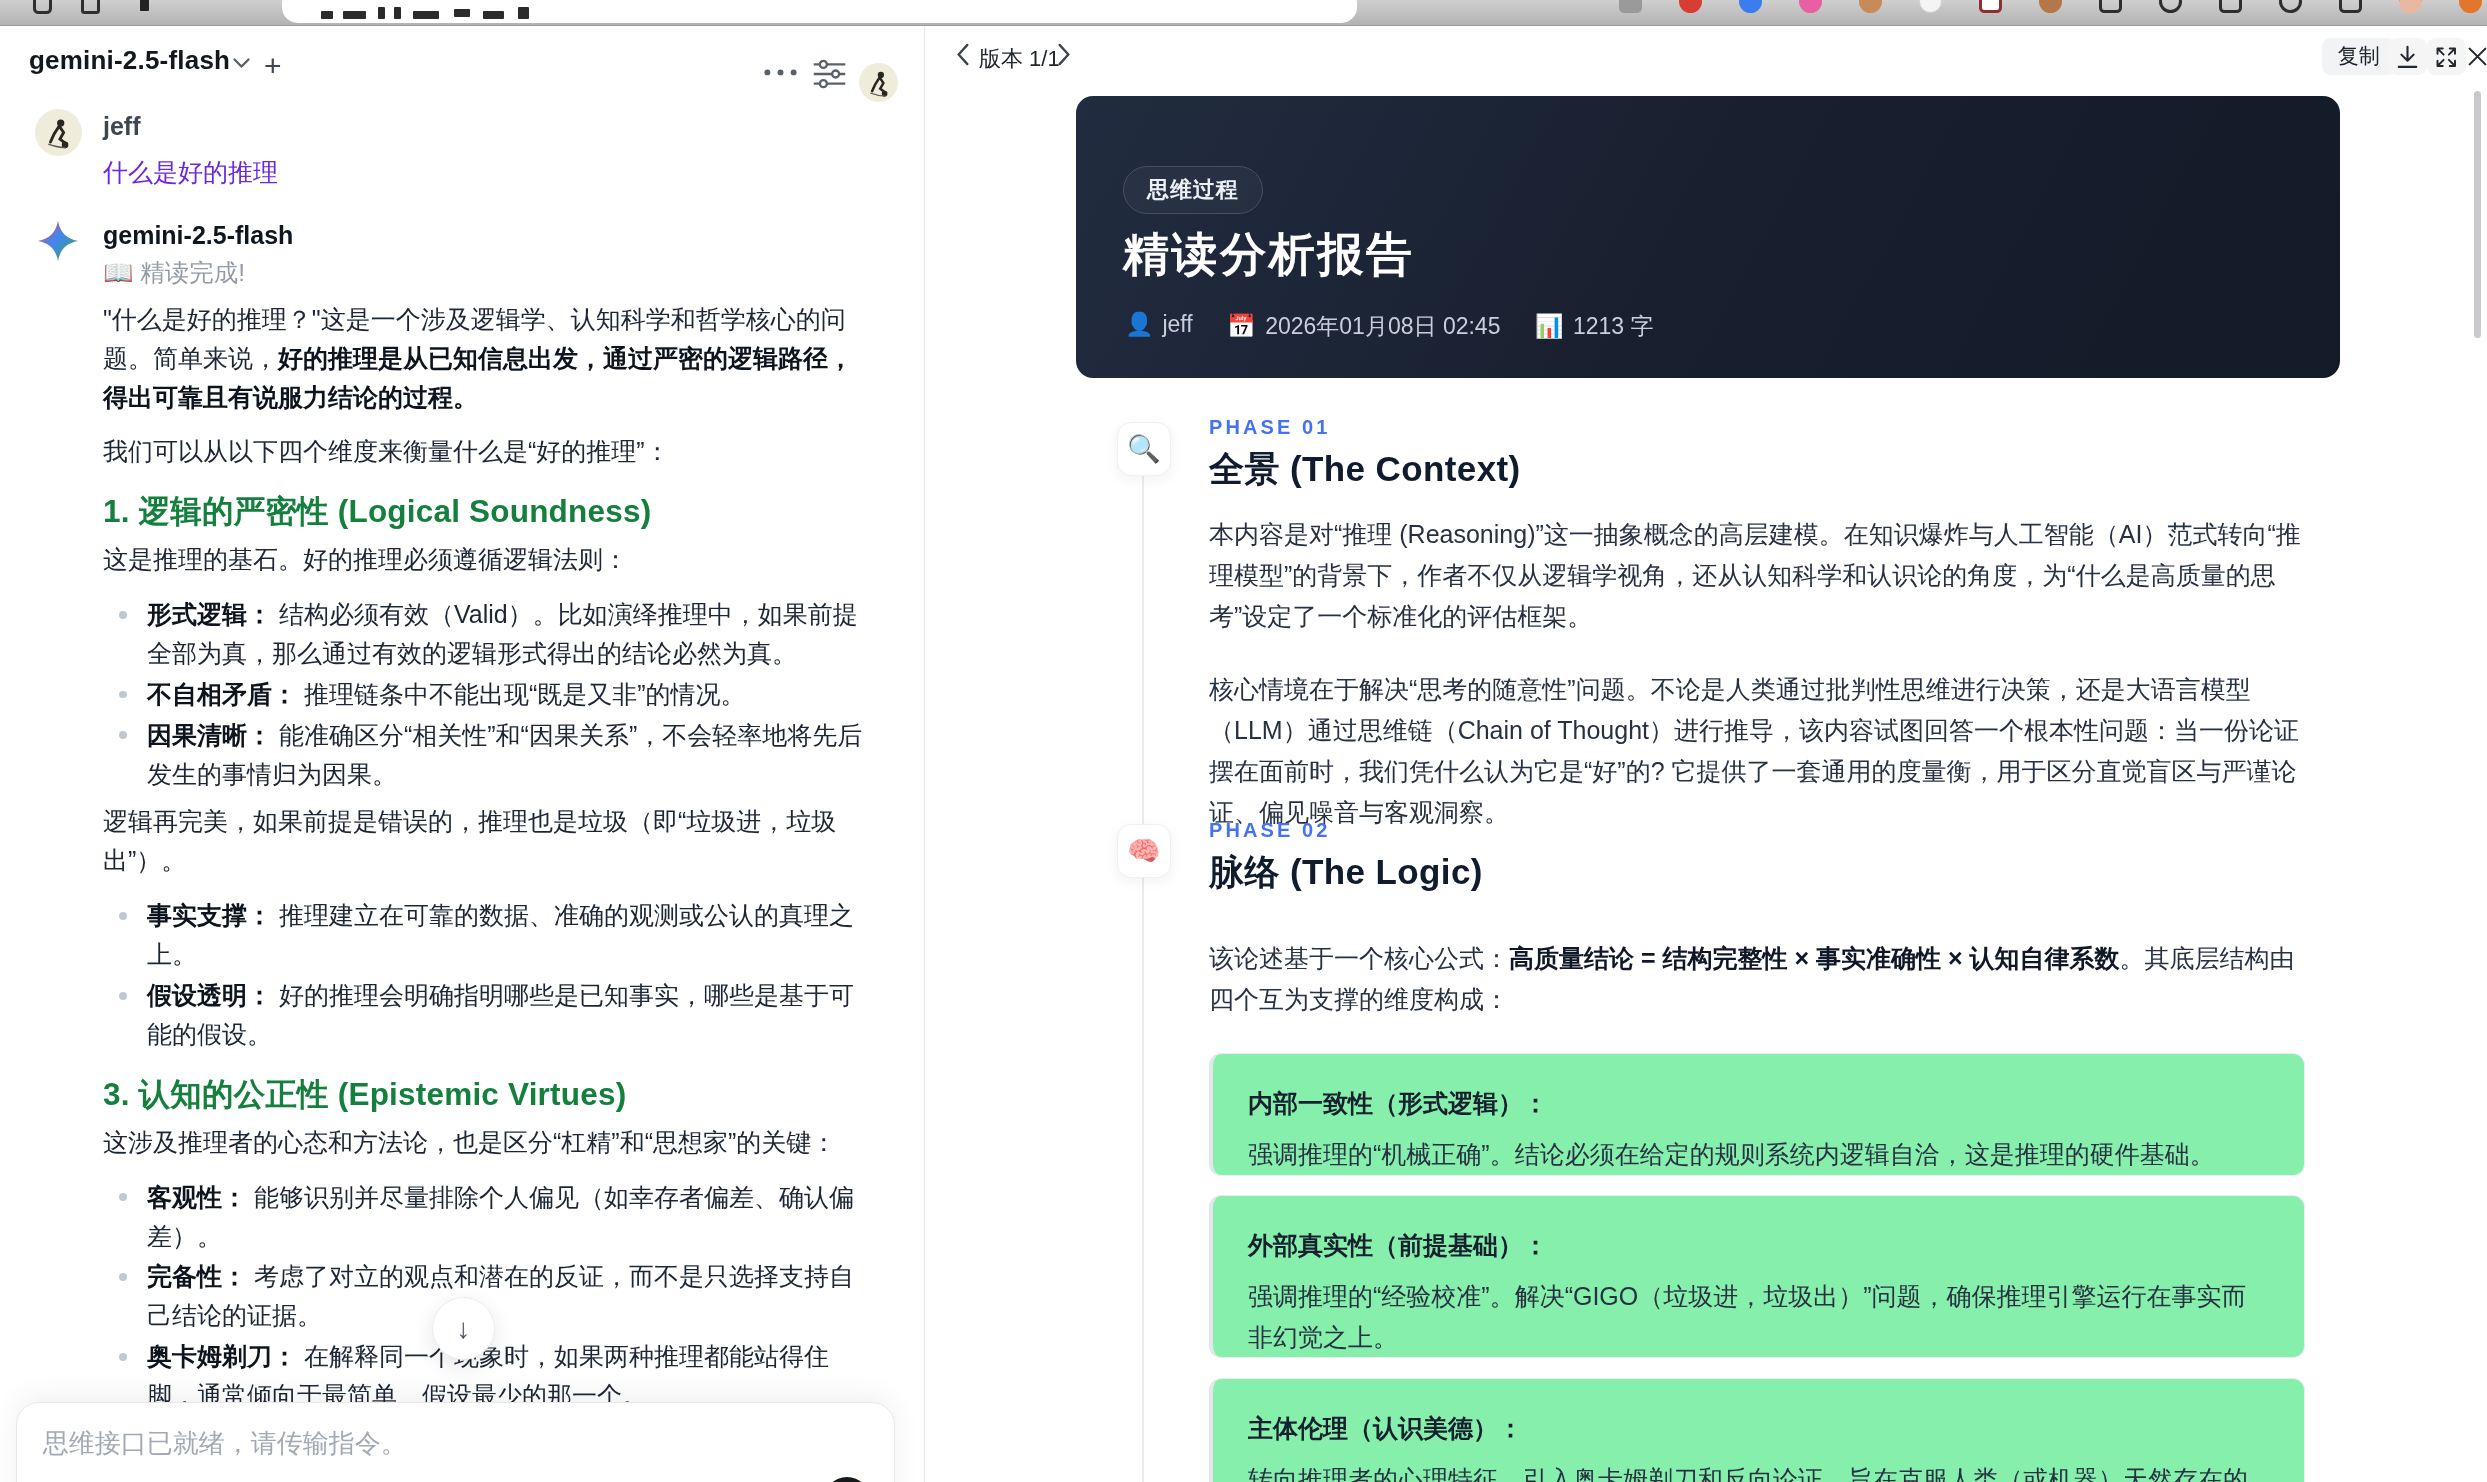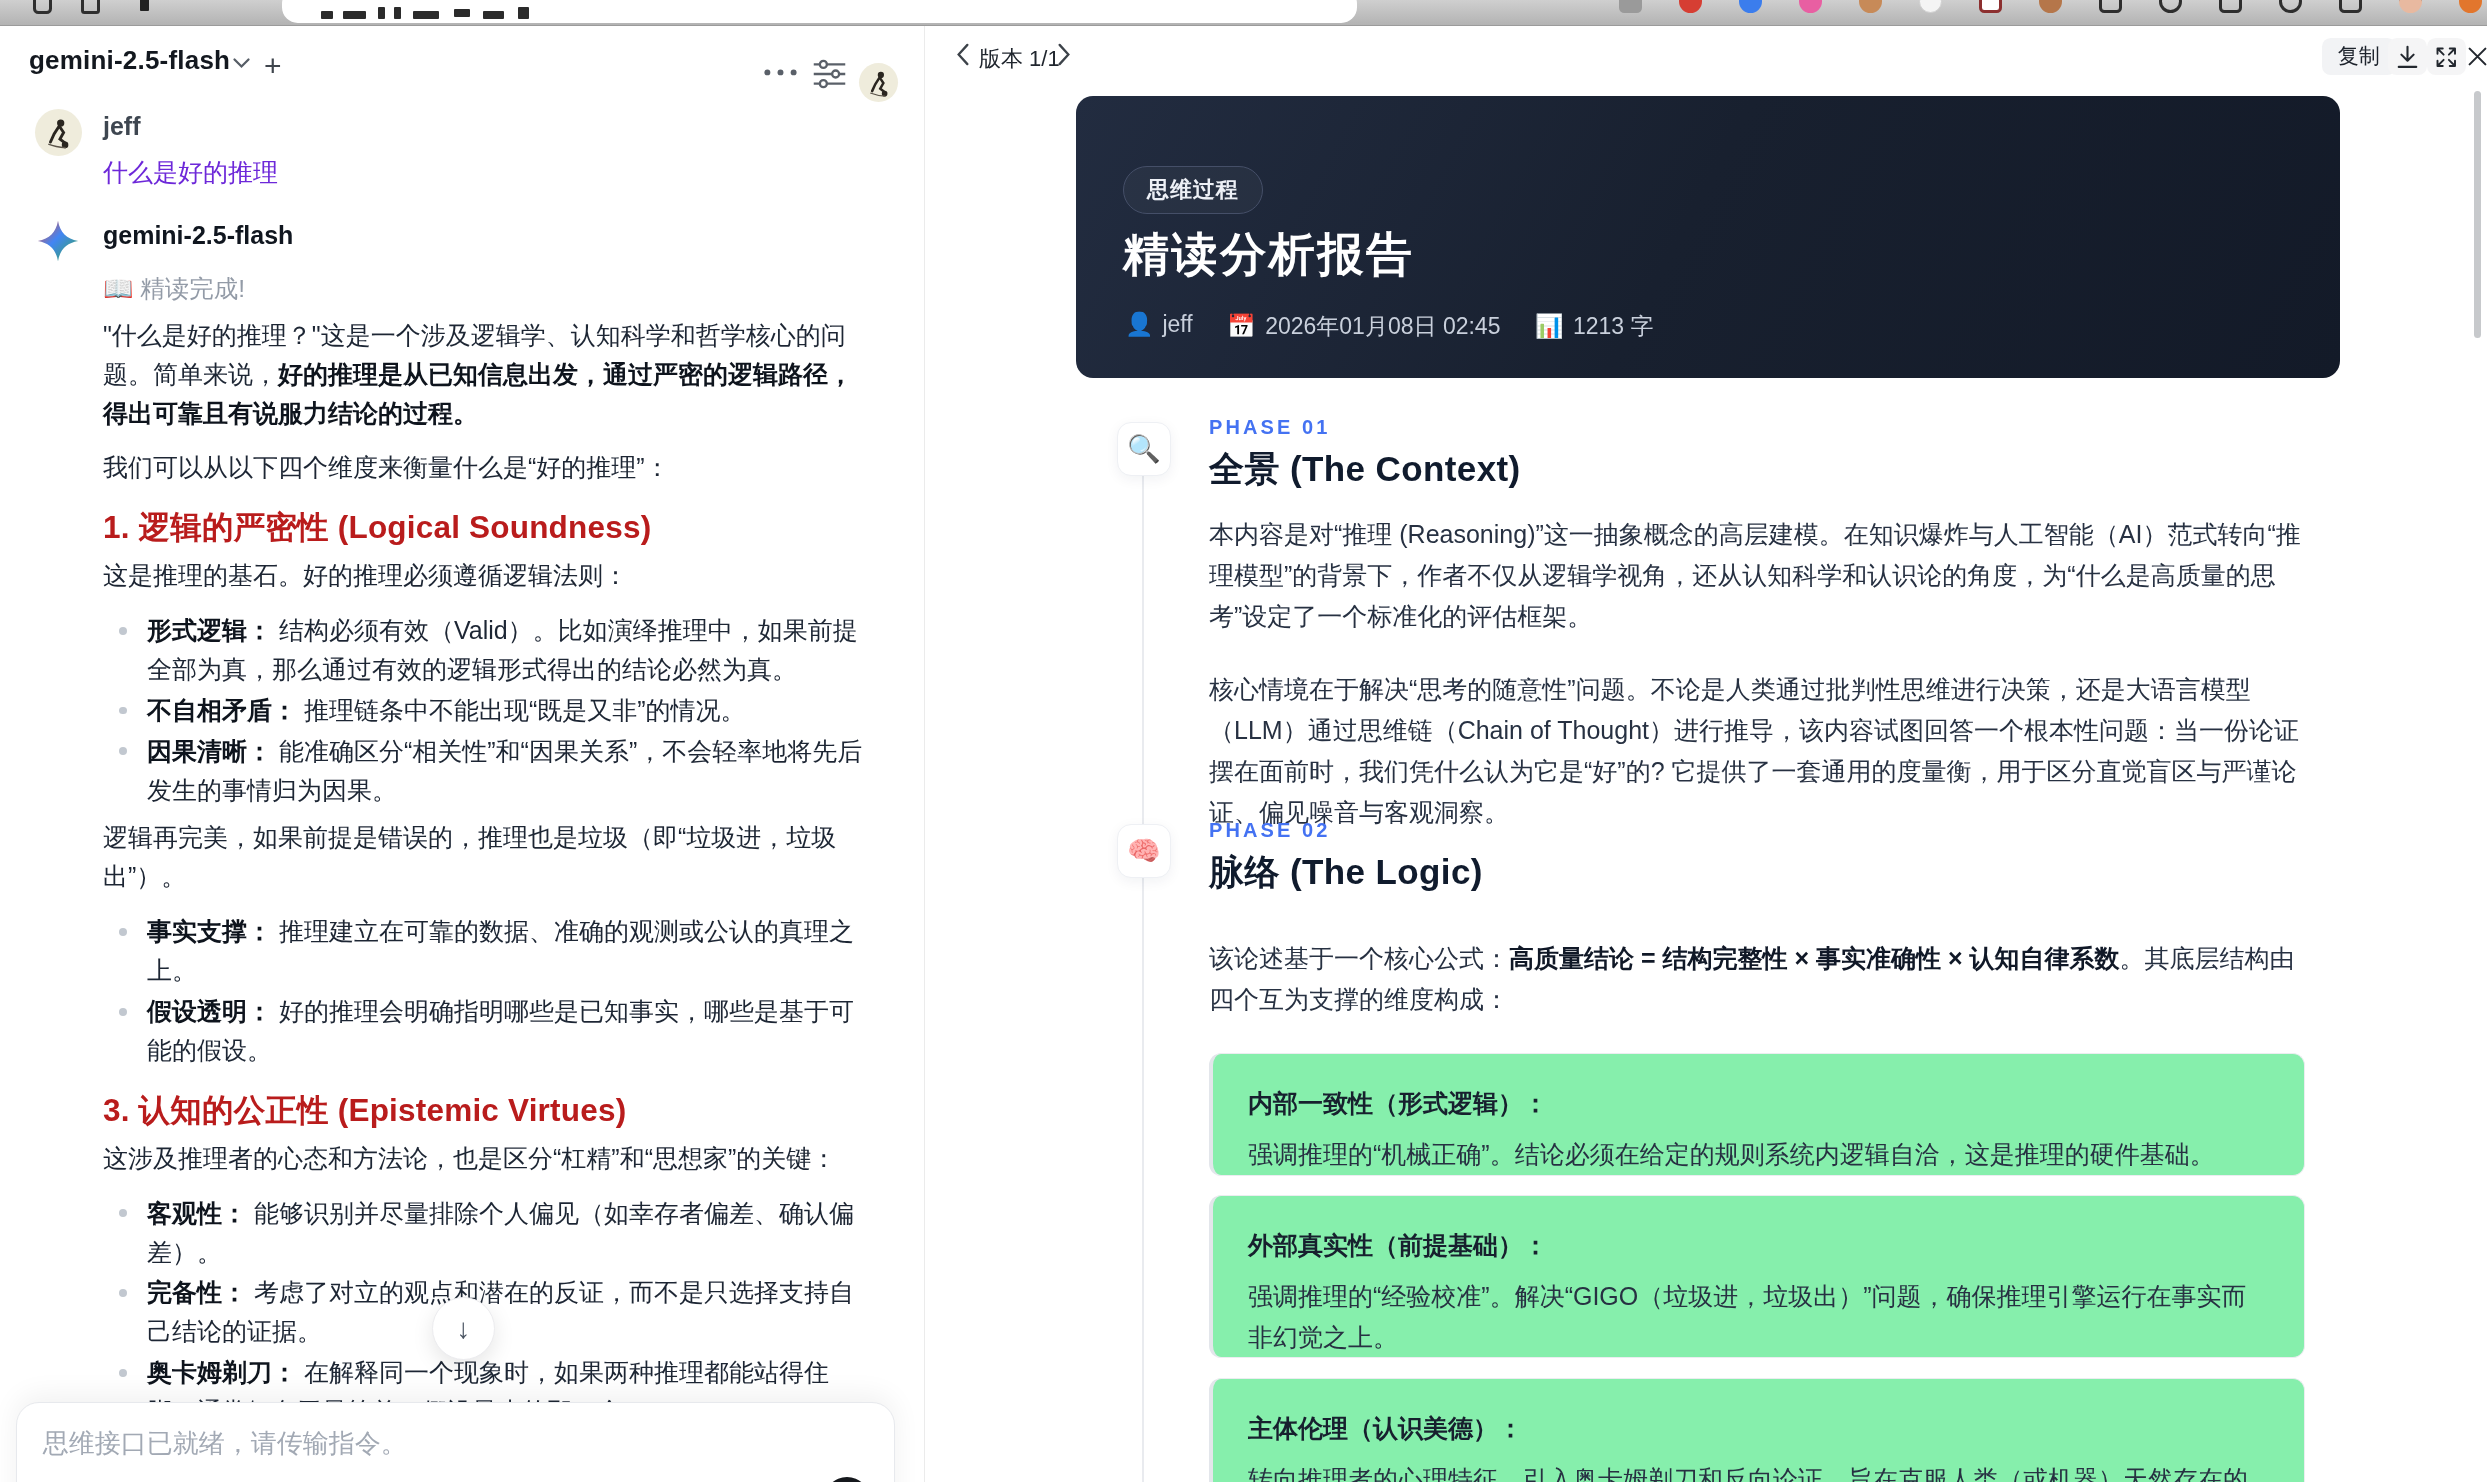"📖 精读完成!" .status-line { margin-top: 17px -> 1px }
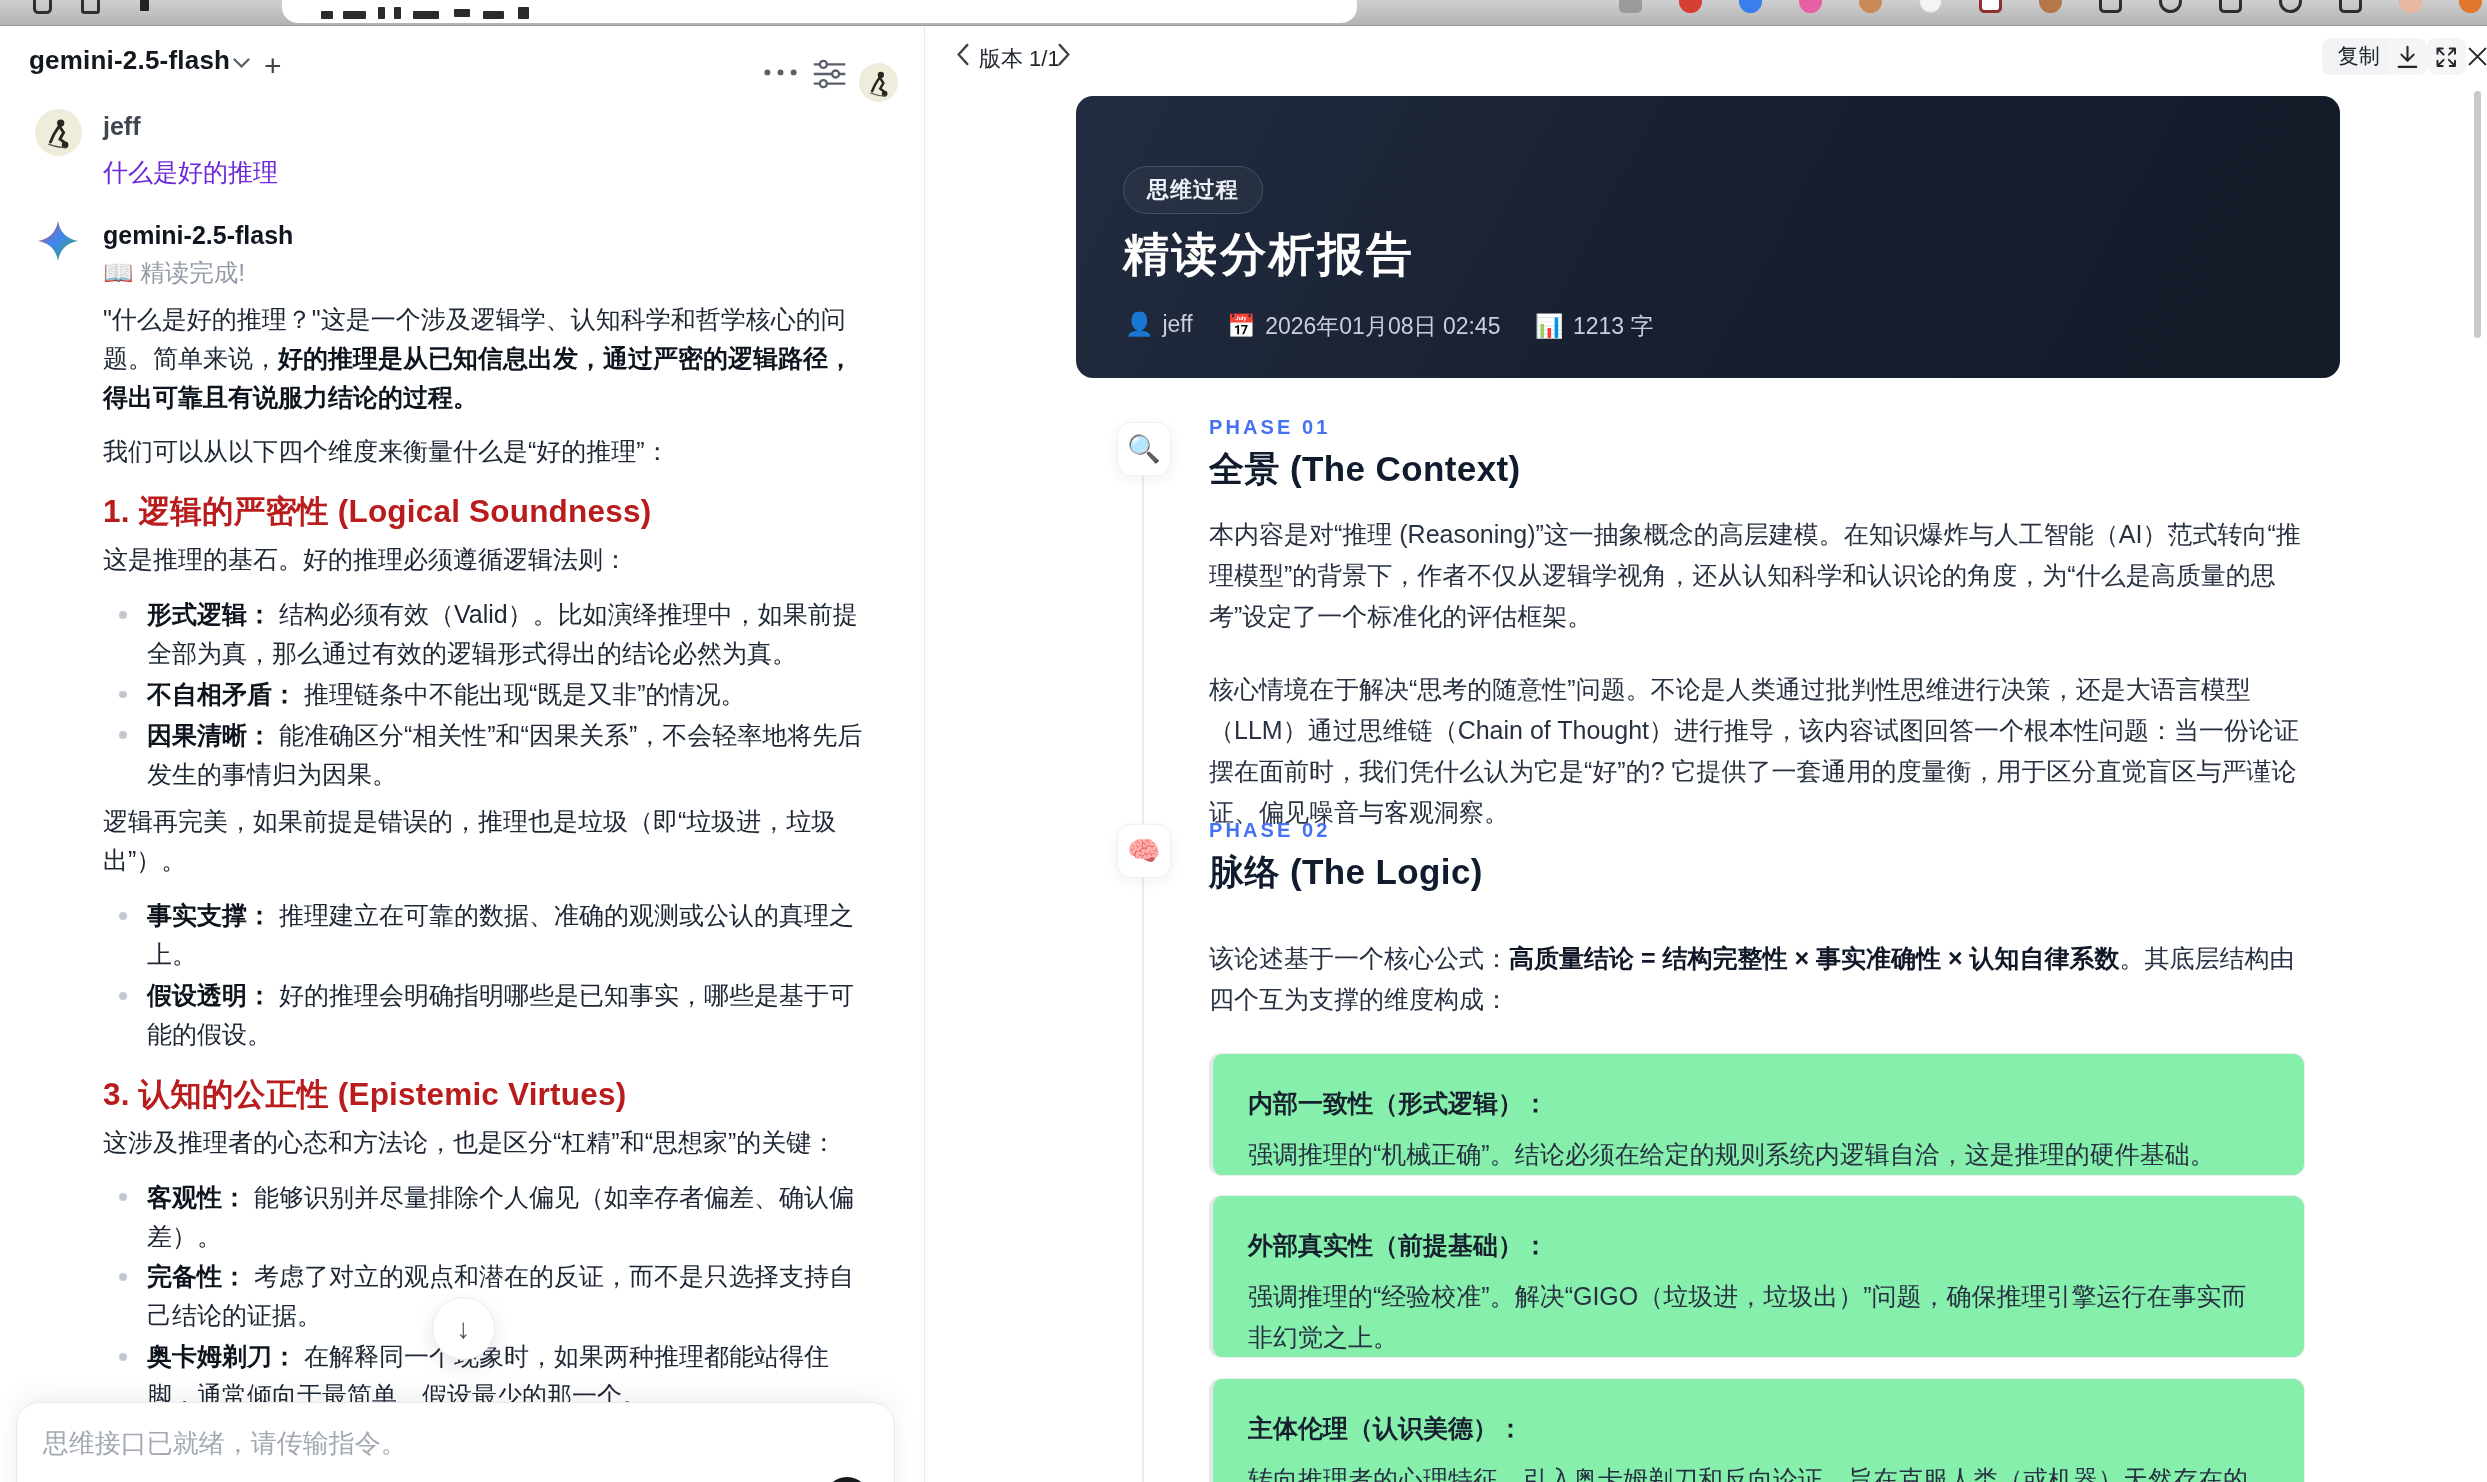"1. 逻辑的严密性 (Logical Soundness)" .md h3 { color: #b91c1c -> #15803d }
